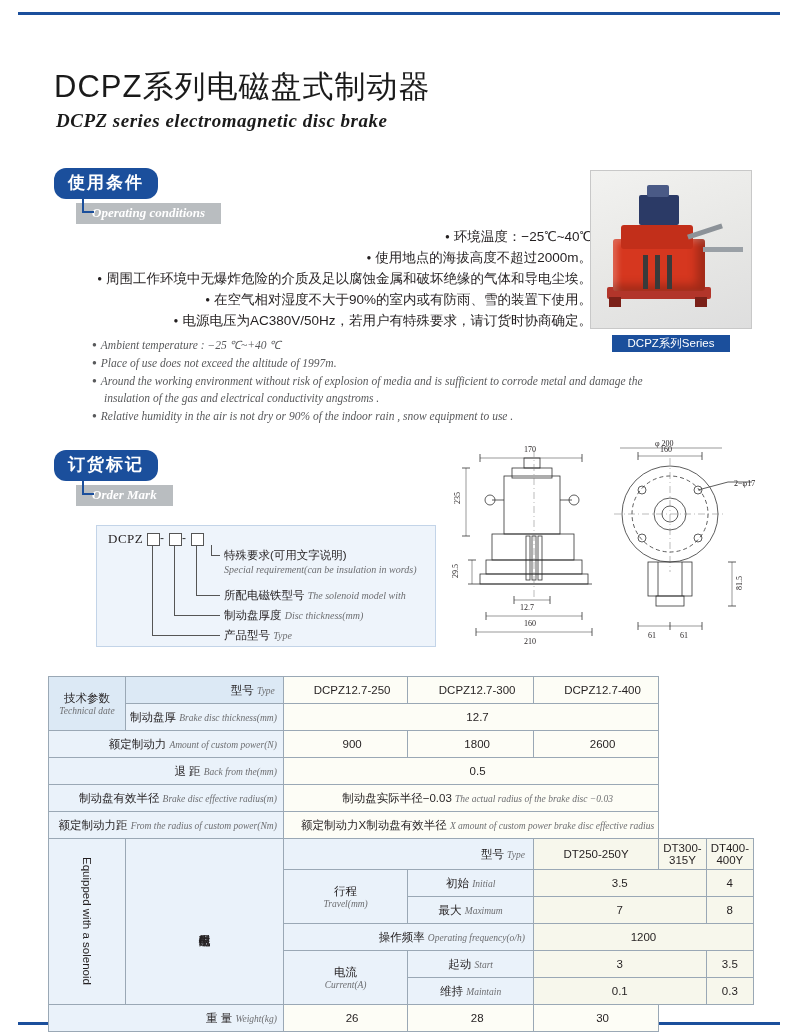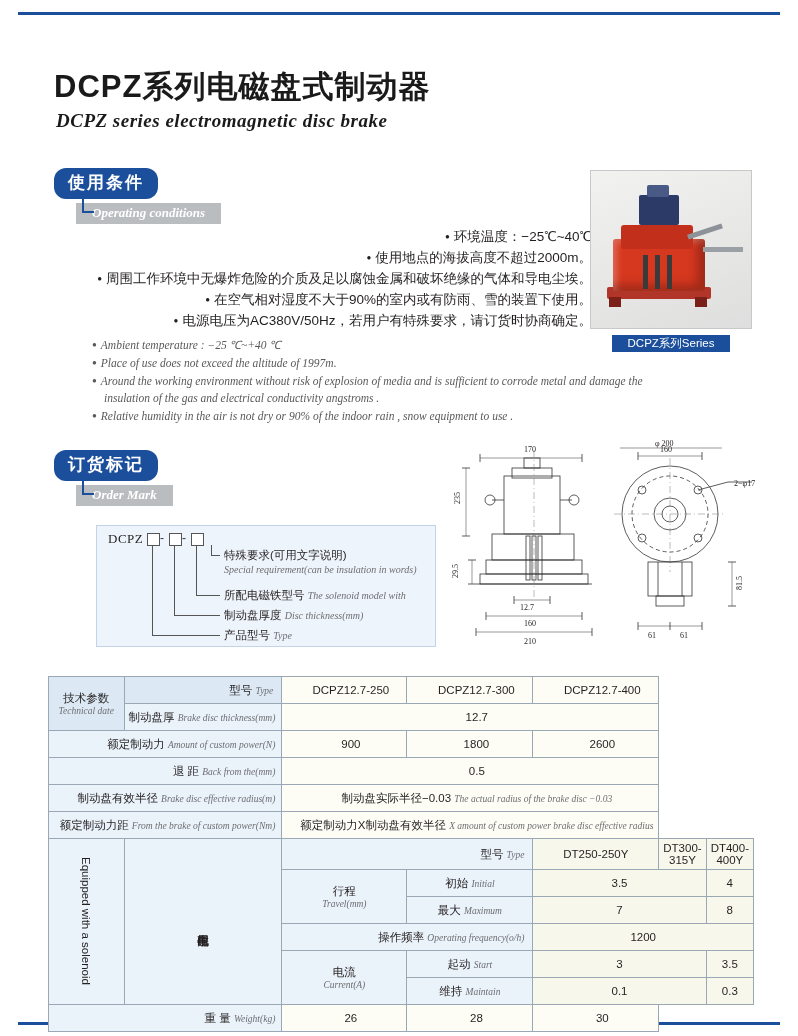"DCPZ系列电磁盘式制动器" .title-cn { font-weight: bold -> normal }
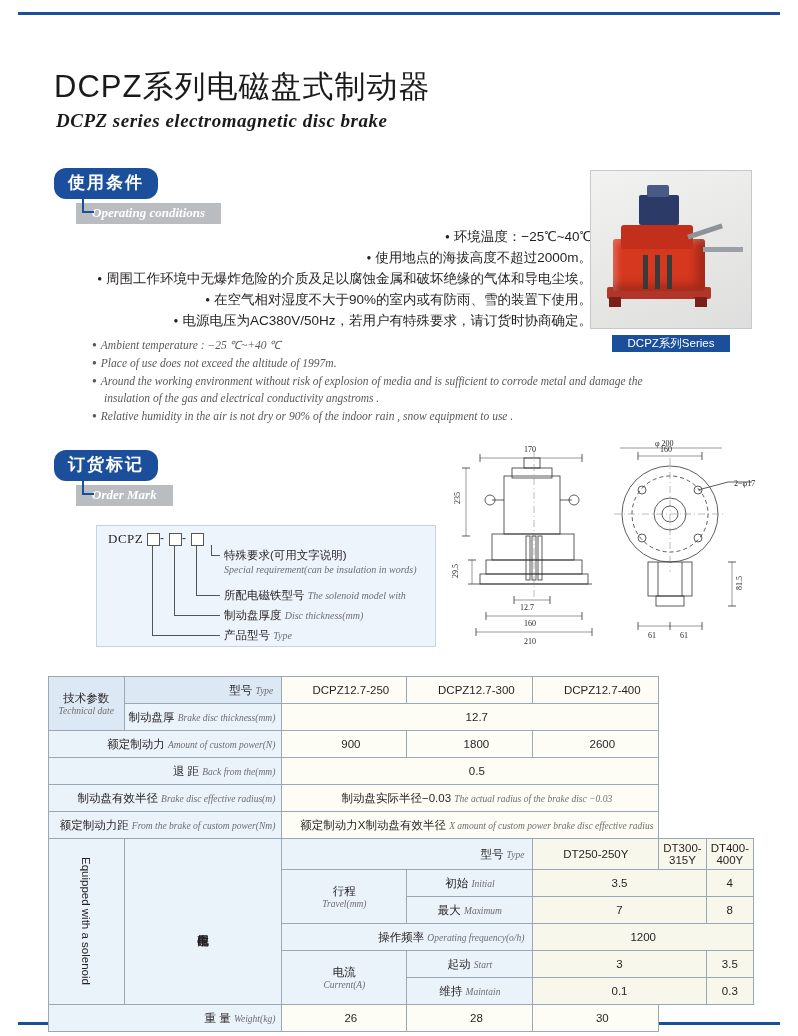"From the brake of custom" span.en { text: brake -> radius }
